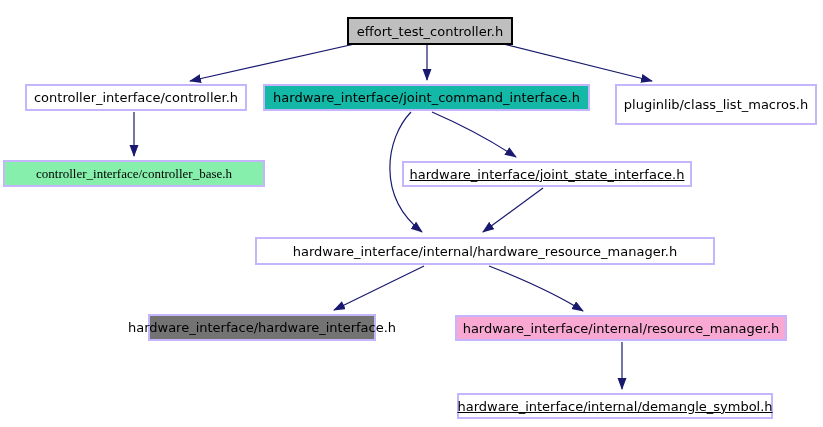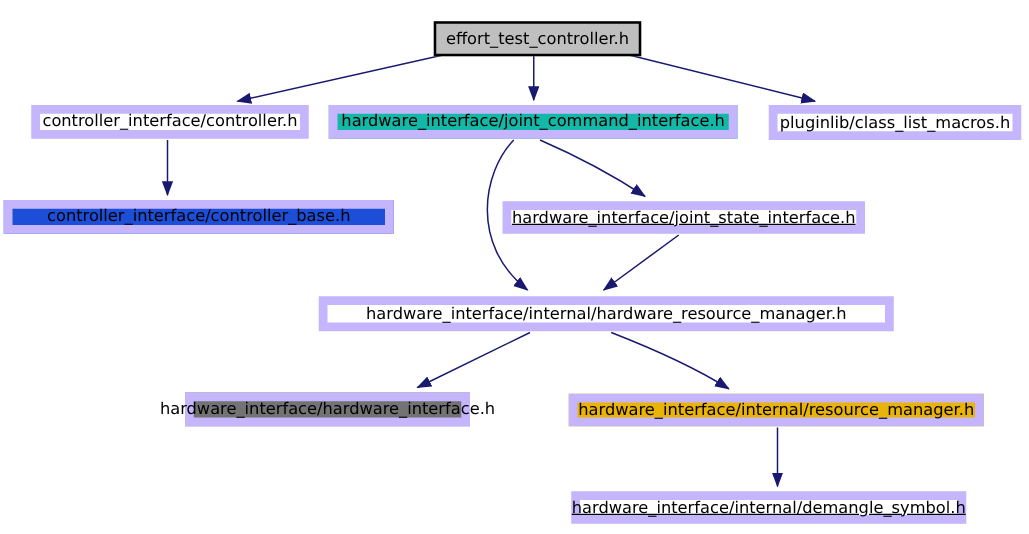"controller_interface/controller.h" .node { border: 7px solid #c4b5fd -> 2px solid #c4b5fd }
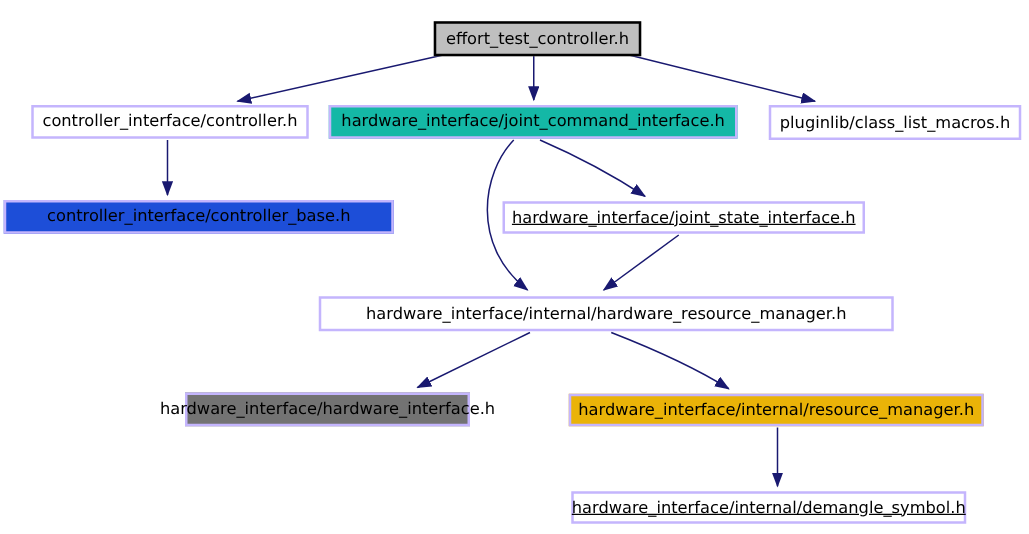"pluginlib/class_list_macros.h" div.node { height: 28px -> 41px }
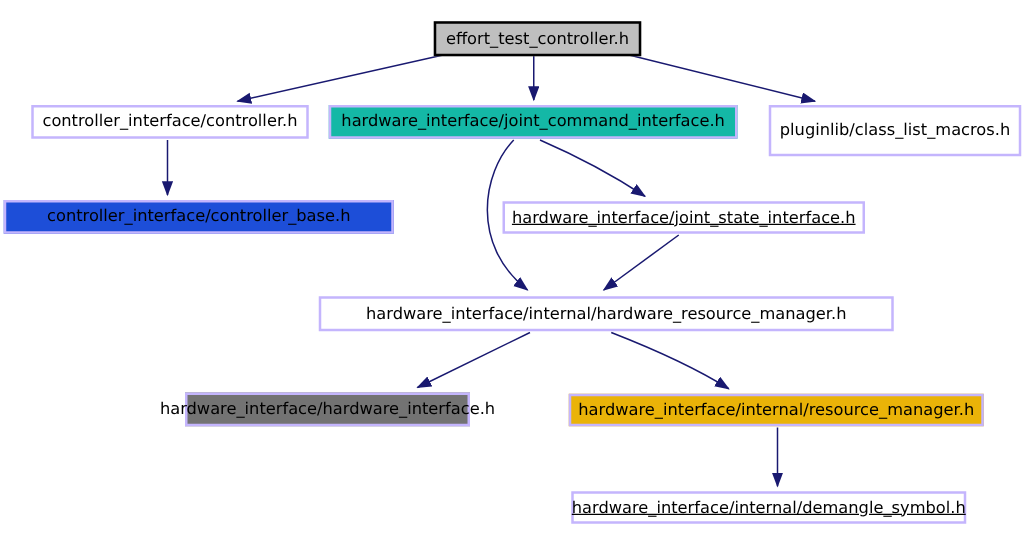"controller_interface/controller_base.h" div.node { background: #1d4ed8 -> #86efac; font-family: none -> Liberation Serif, serif; width: 312px -> 262px }
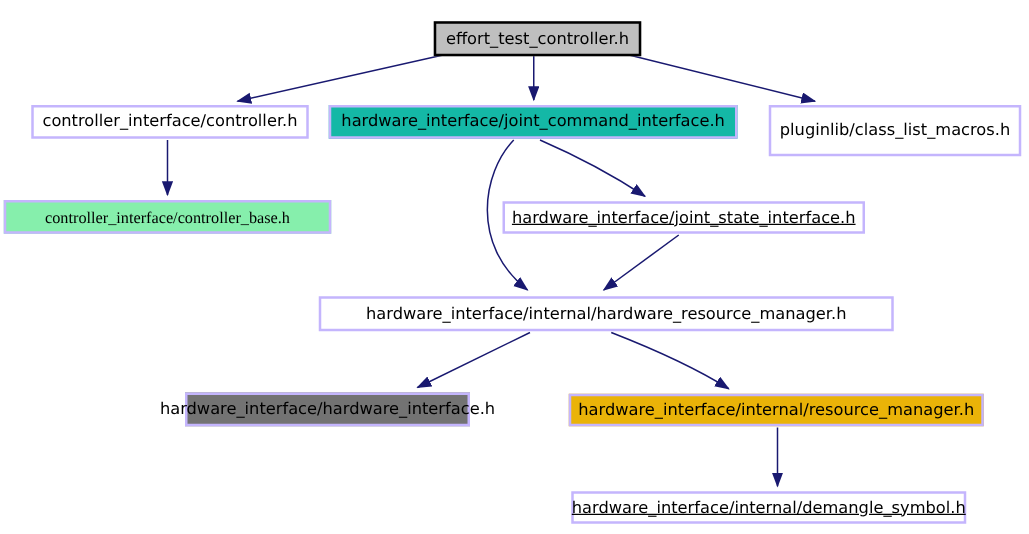"hardware_interface/internal/resource_man" div.node { background: #eab308 -> #f9a8d4 }
